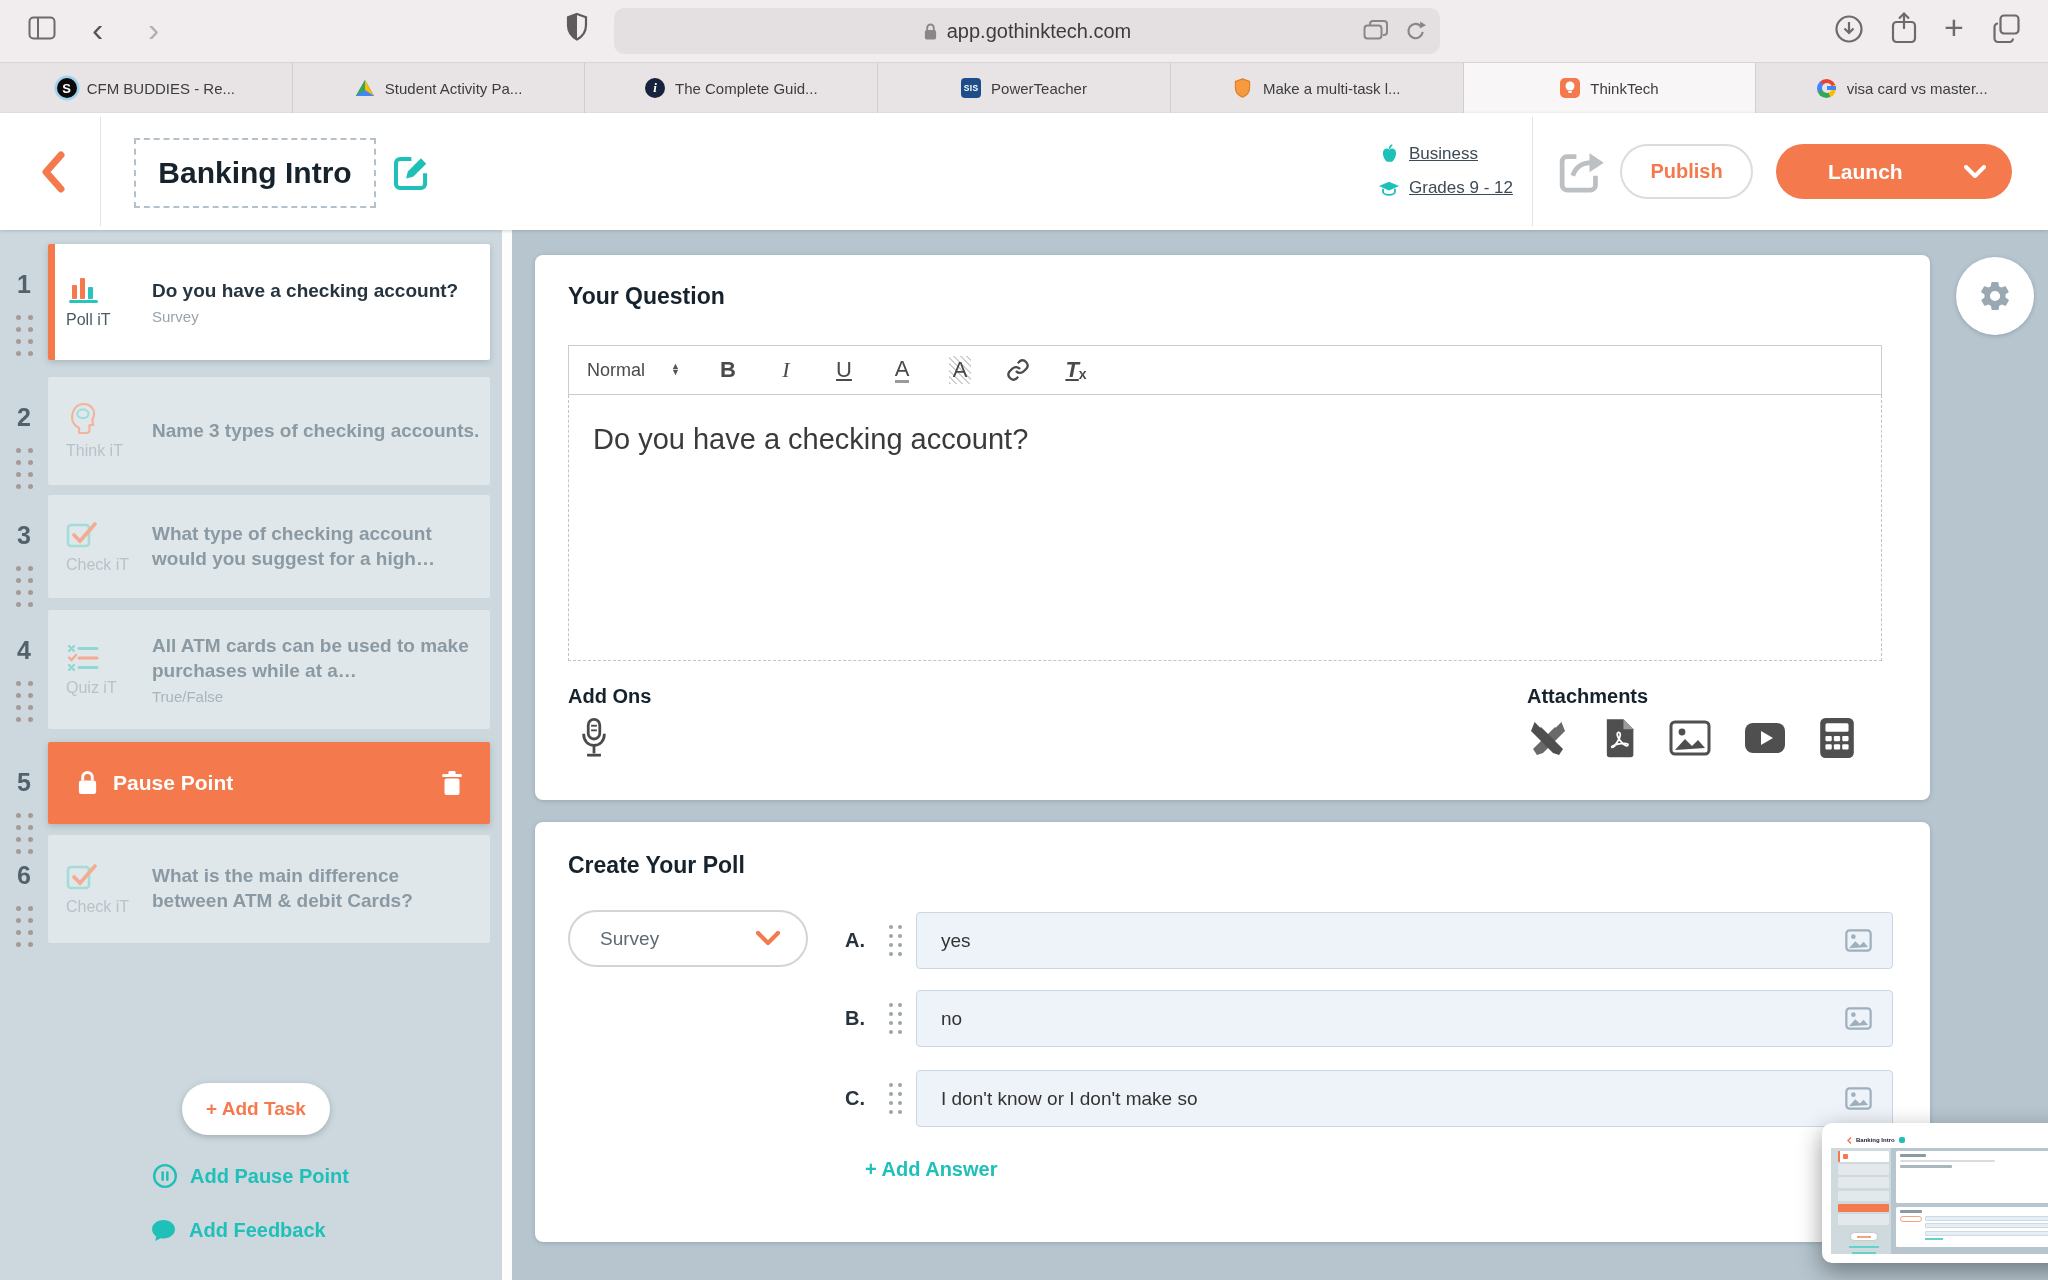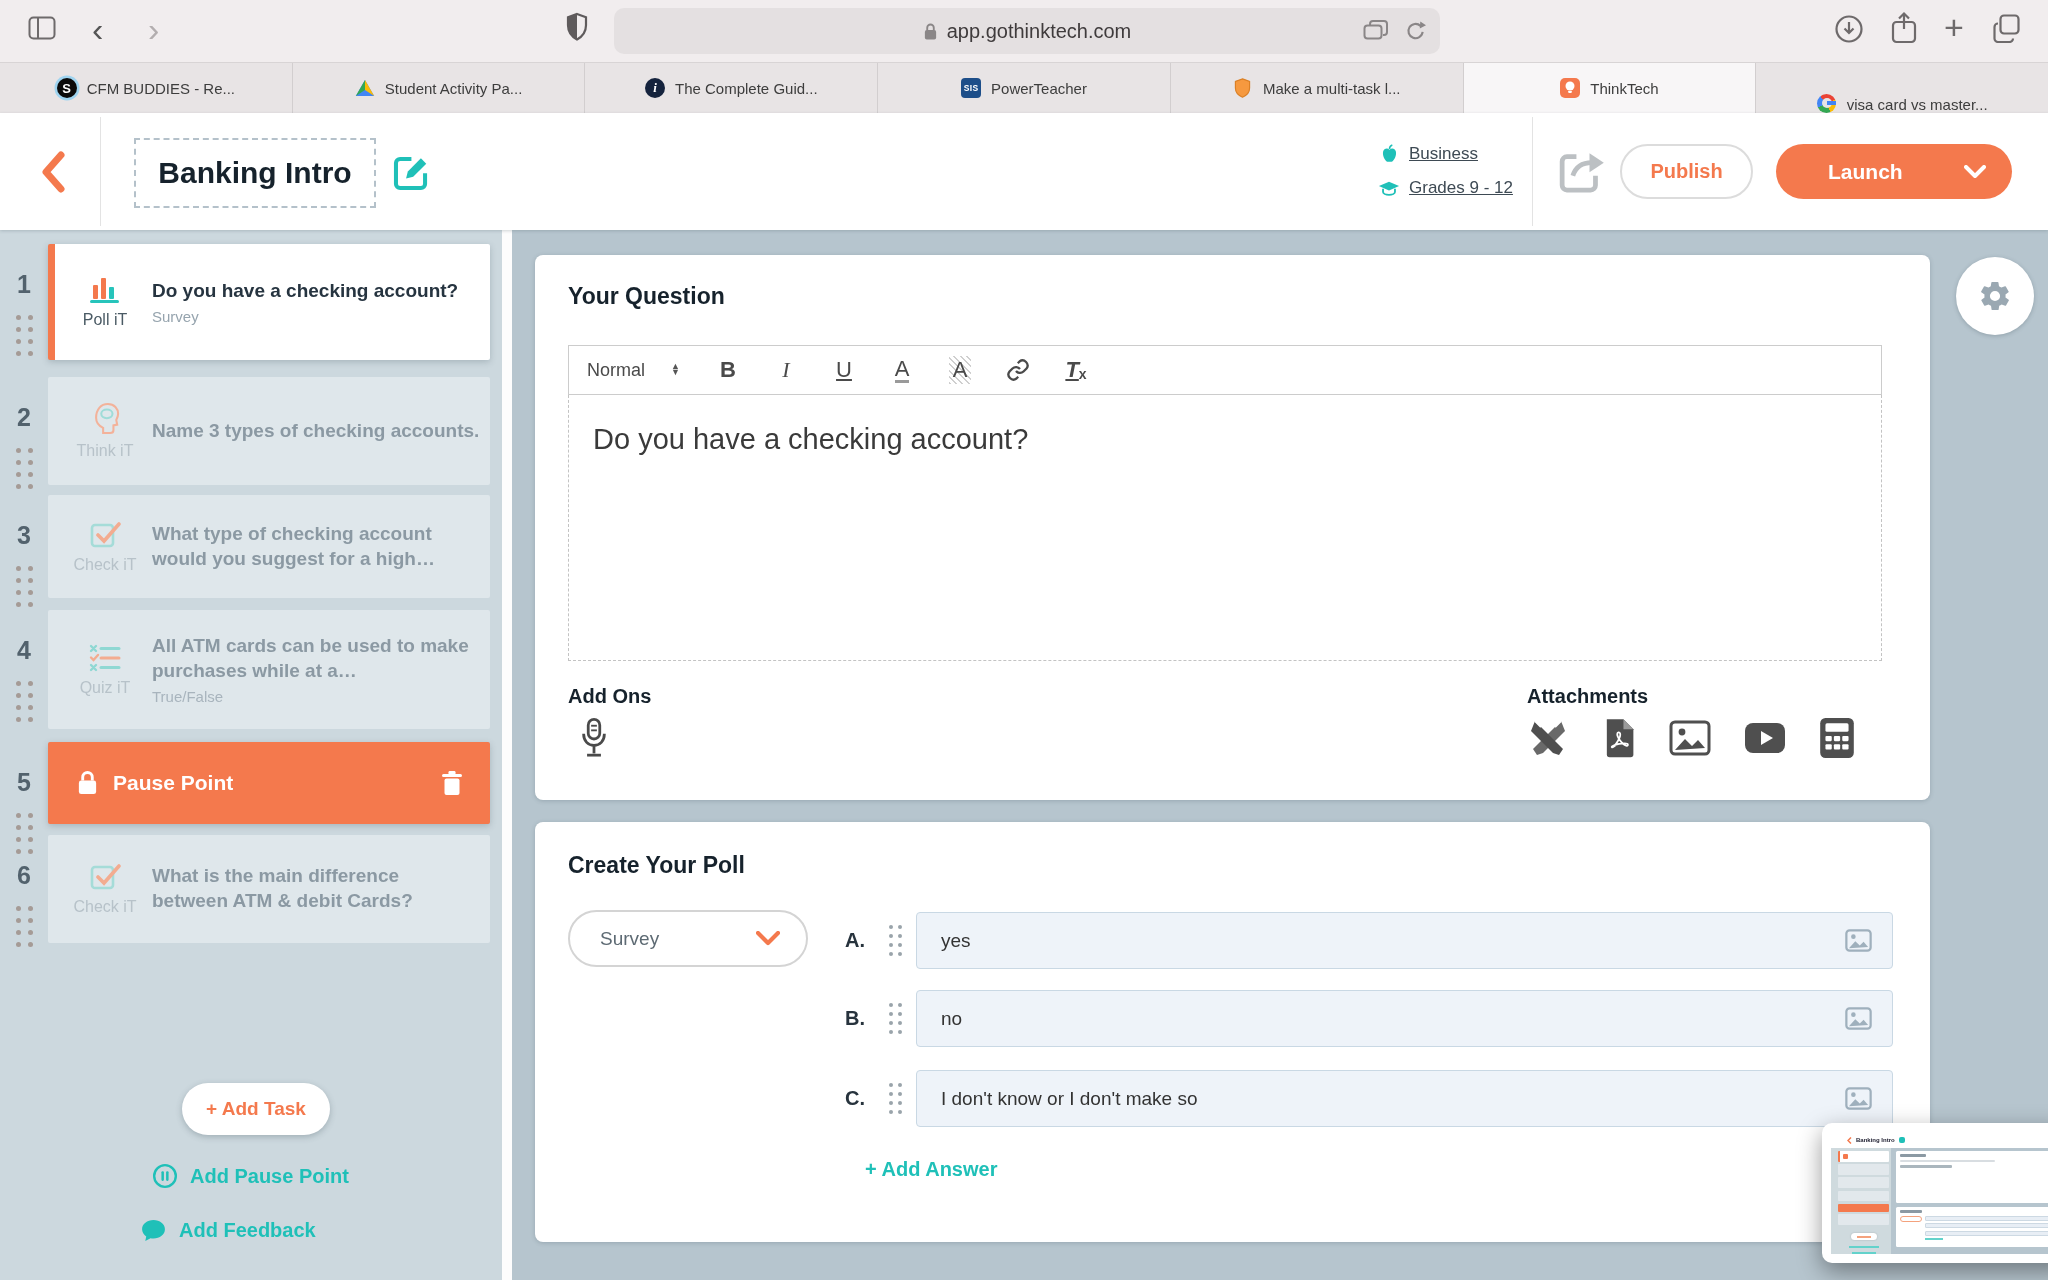"visa card vs master..." .tab:last-child { align-items: flex-end -> none }
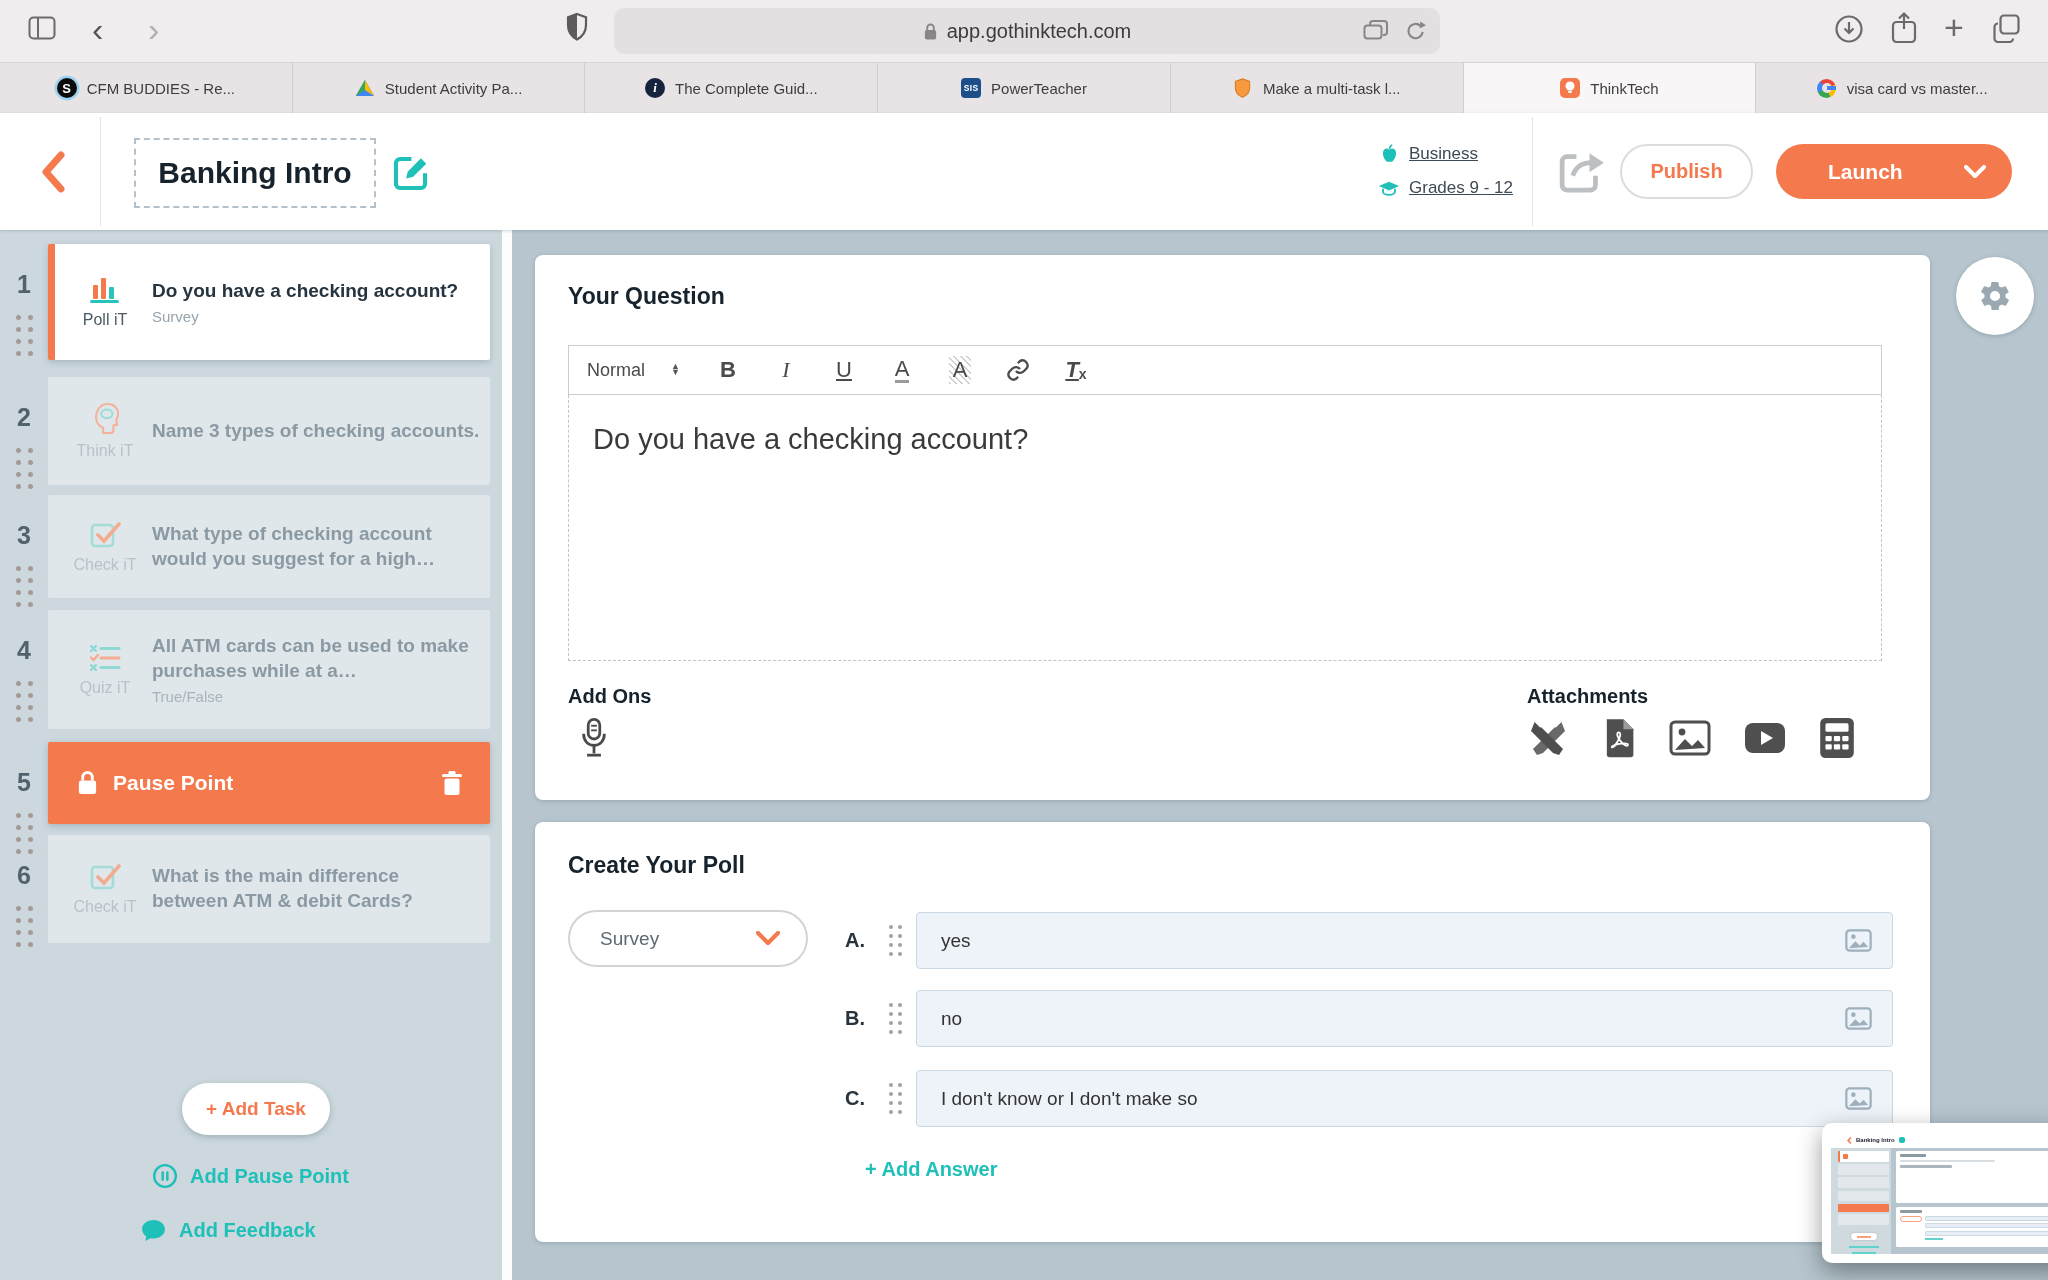"Poll iT" .ticon { align-items: center -> none }
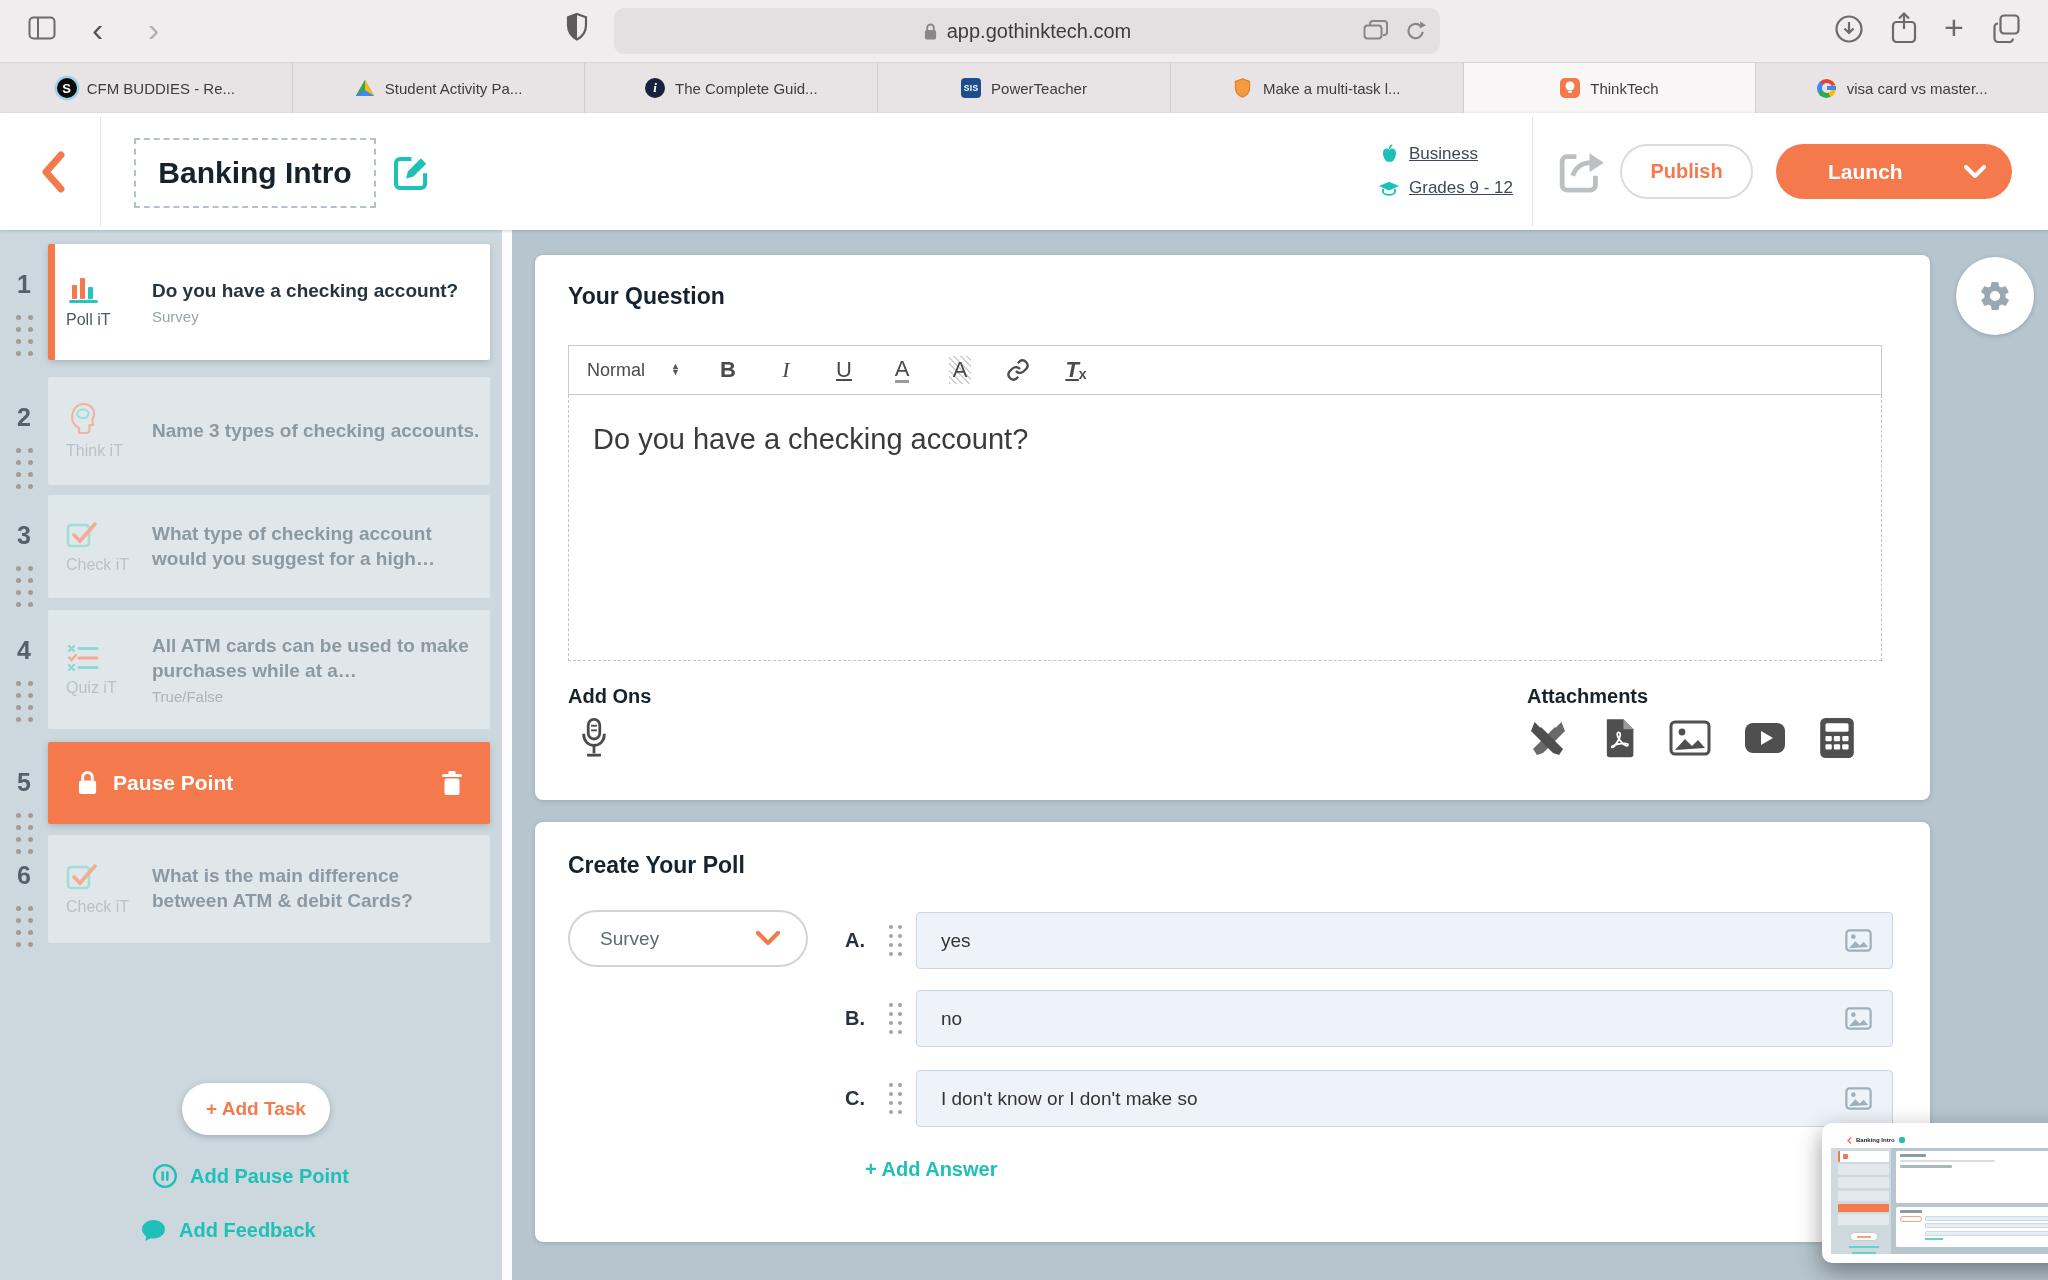"Add Feedback" div.side-btn { left: 140px -> 150px }
